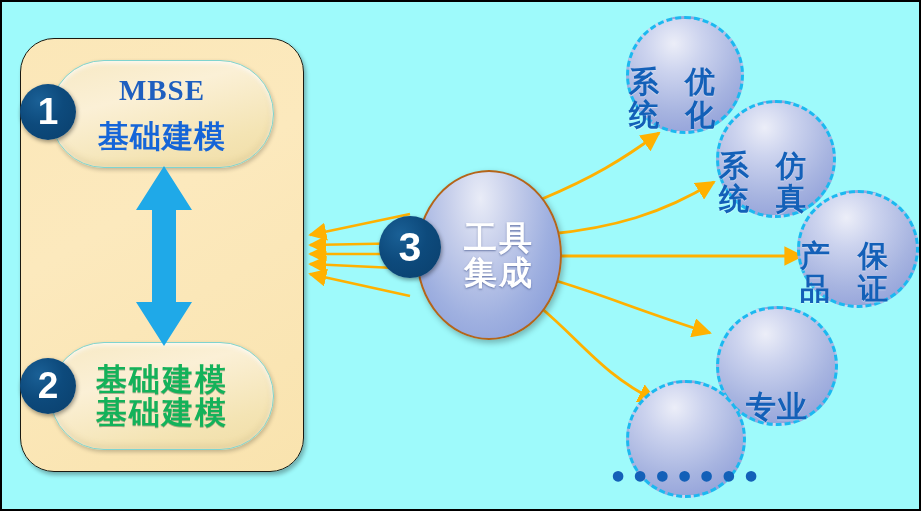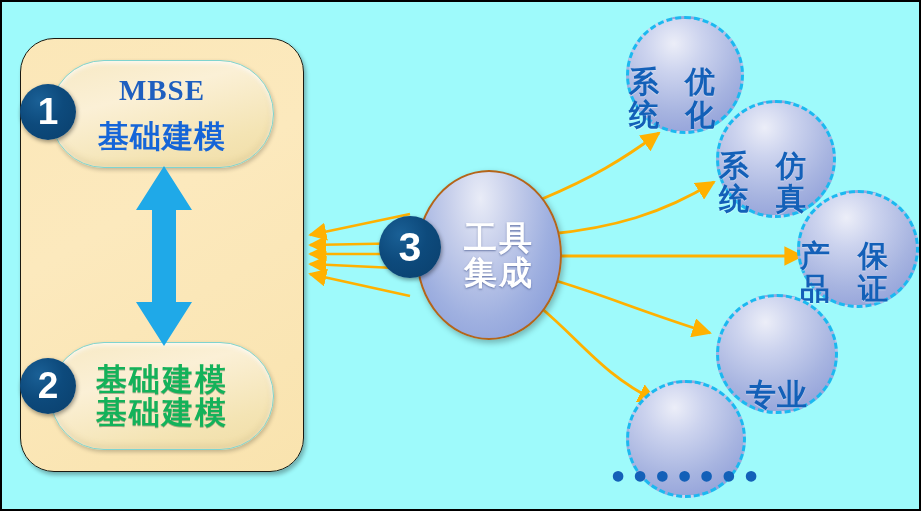"专业" #bubble-3 { top: 292px -> 304px }
